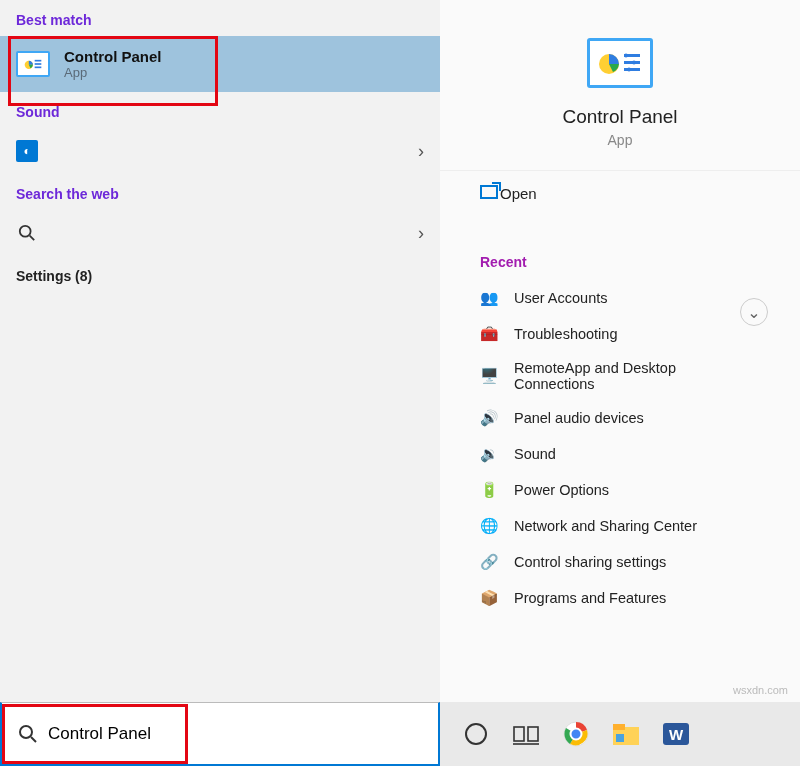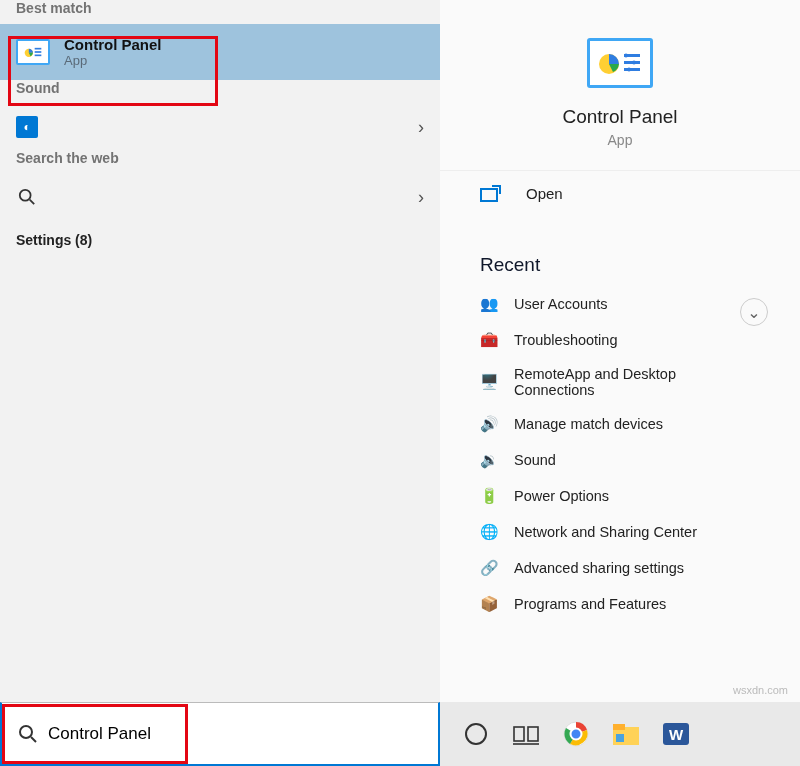"Best match" .section-header { color: #737373 -> #6d28d9; padding: 0 16px 8px 16px -> 12px 16px 8px 16px }
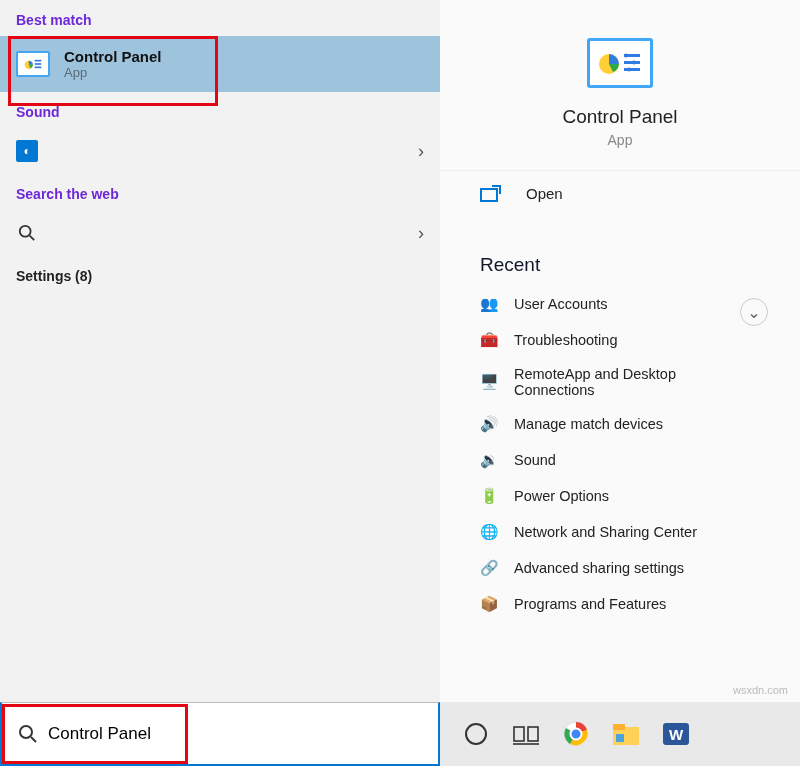"Open" .open-row { align-items: flex-end -> flex-start; gap: 28px -> 2px }
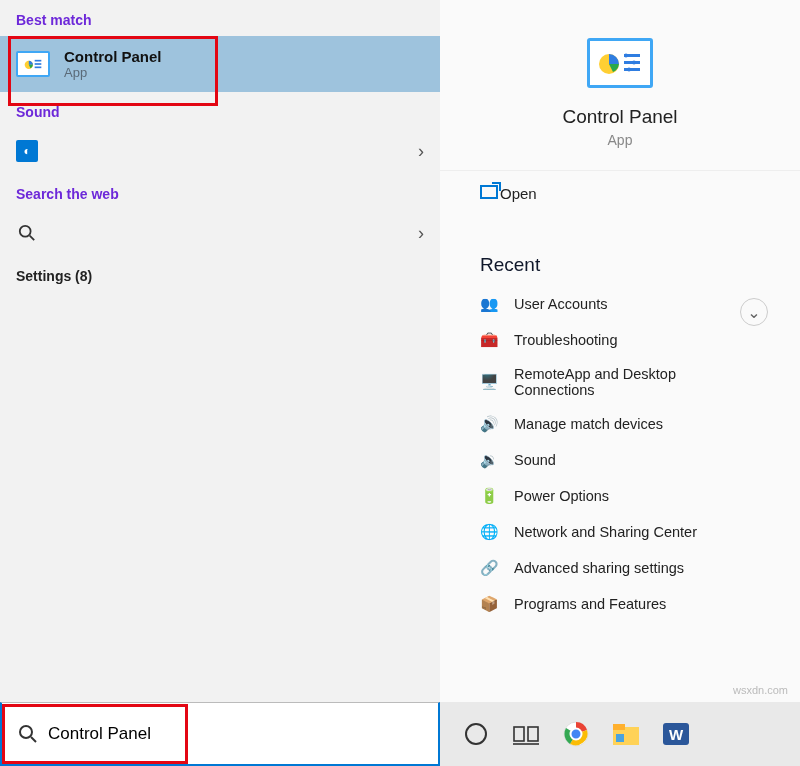"Recent" .recent-h { color: #0f172a -> #a21caf; font-size: 19px -> 14px; font-weight: 400 -> 700 }
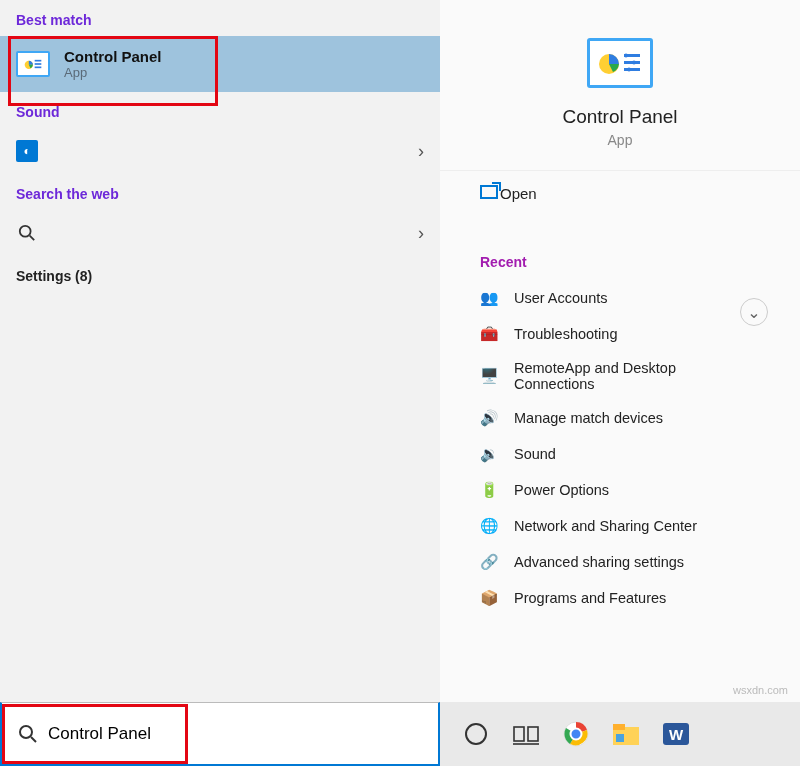"Manage match devices" span { text: Manage match -> Panel audio }
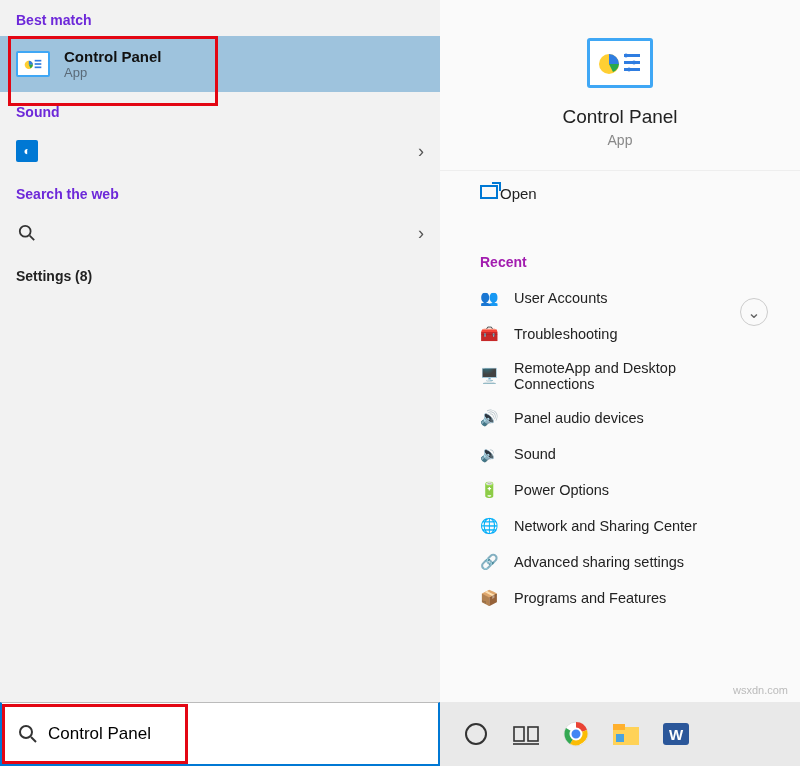"Advanced sharing settings" span { text: Advanced -> Control }
